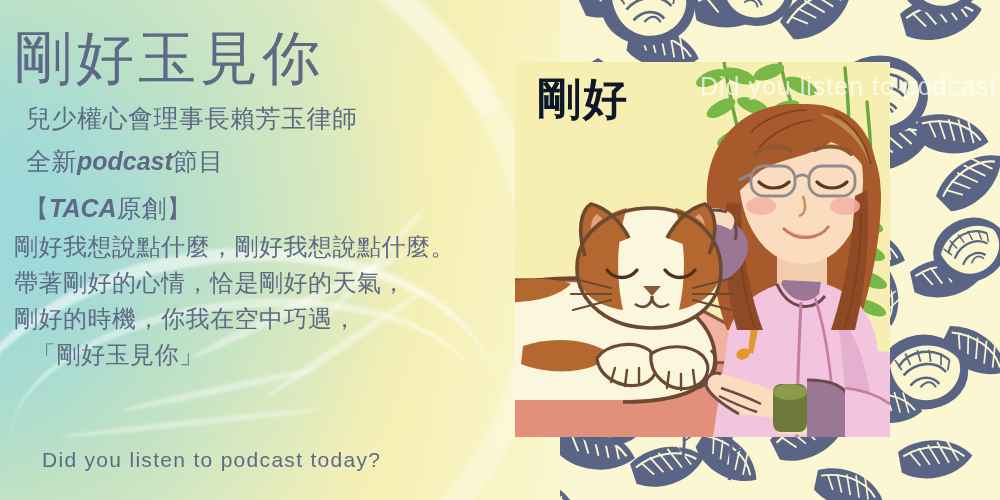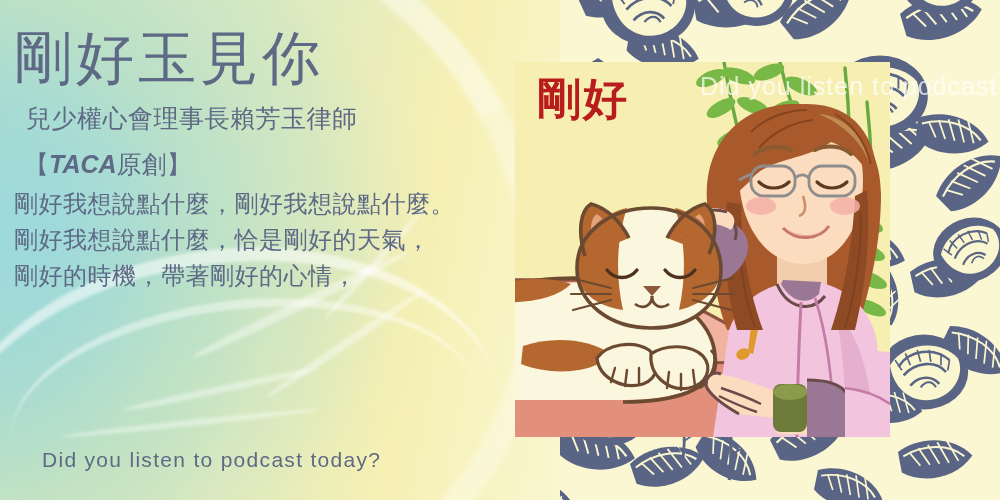"剛好" .cover-title { color: #b91c1c -> #0f172a }
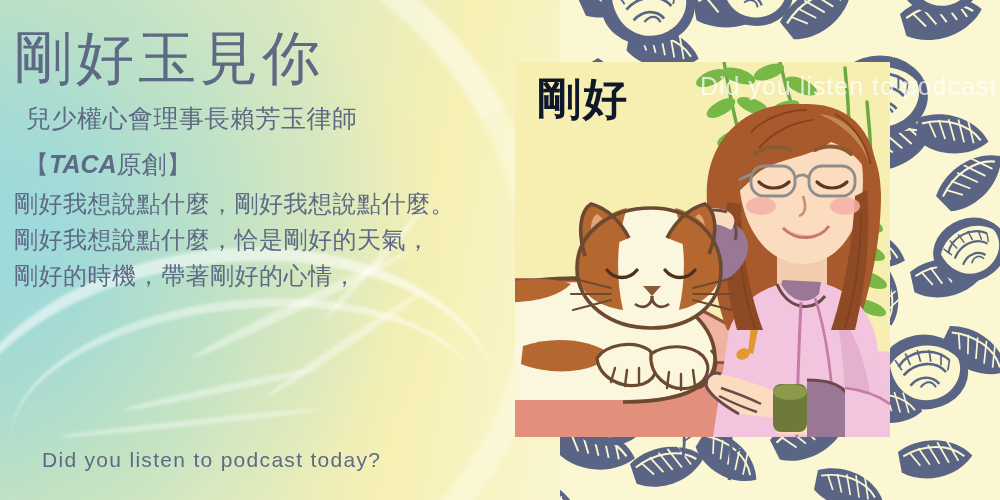"全新podcast節目" p.sub-line { html: none -> <p><span>全新</span><i>podcast</i><span>節目</span></p> }
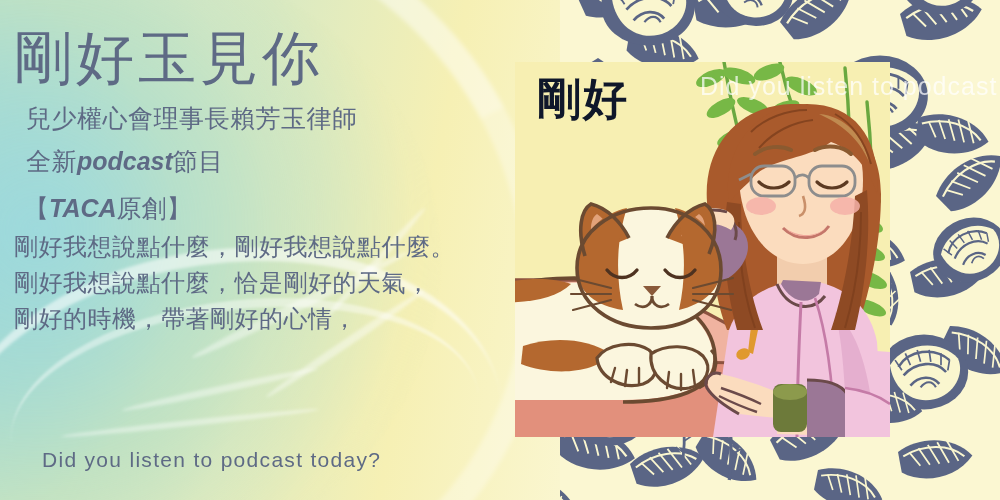"剛好我想說點什麼，恰是剛好的天氣，" p.body-line { text: 剛好我想說點什麼 -> 帶著剛好的心情 }
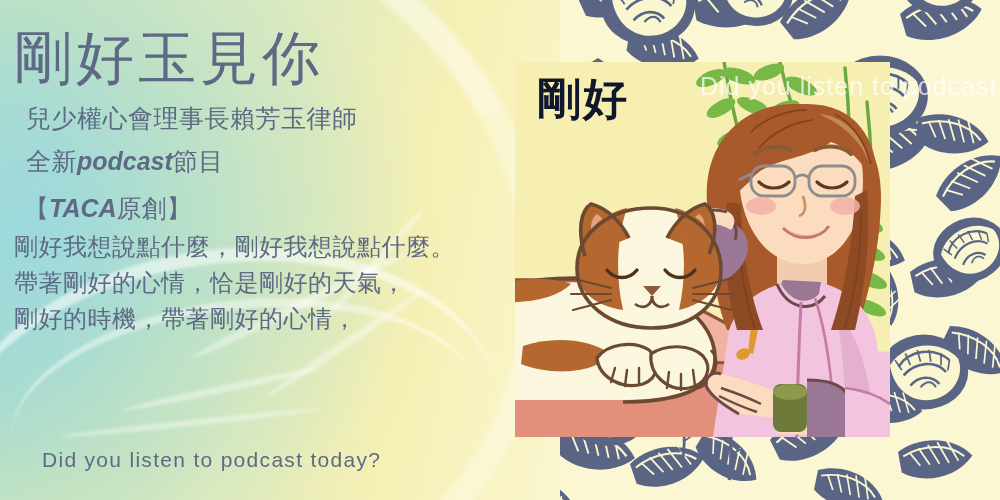"剛好的時機，帶著剛好的心情，" p.body-line { text: 帶著剛好的心情 -> 你我在空中巧遇 }
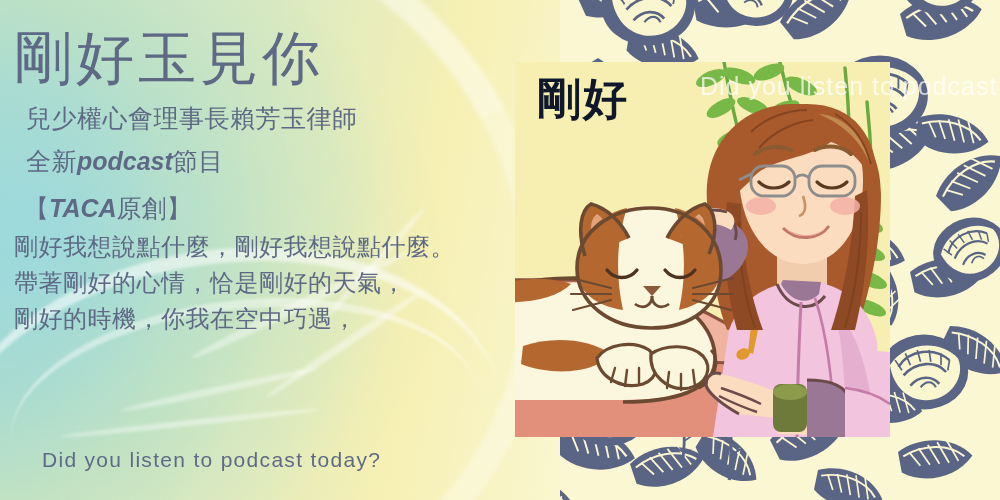"「剛好玉見你」" p.body-line { html: none -> <p>「剛好玉見你」</p> }
